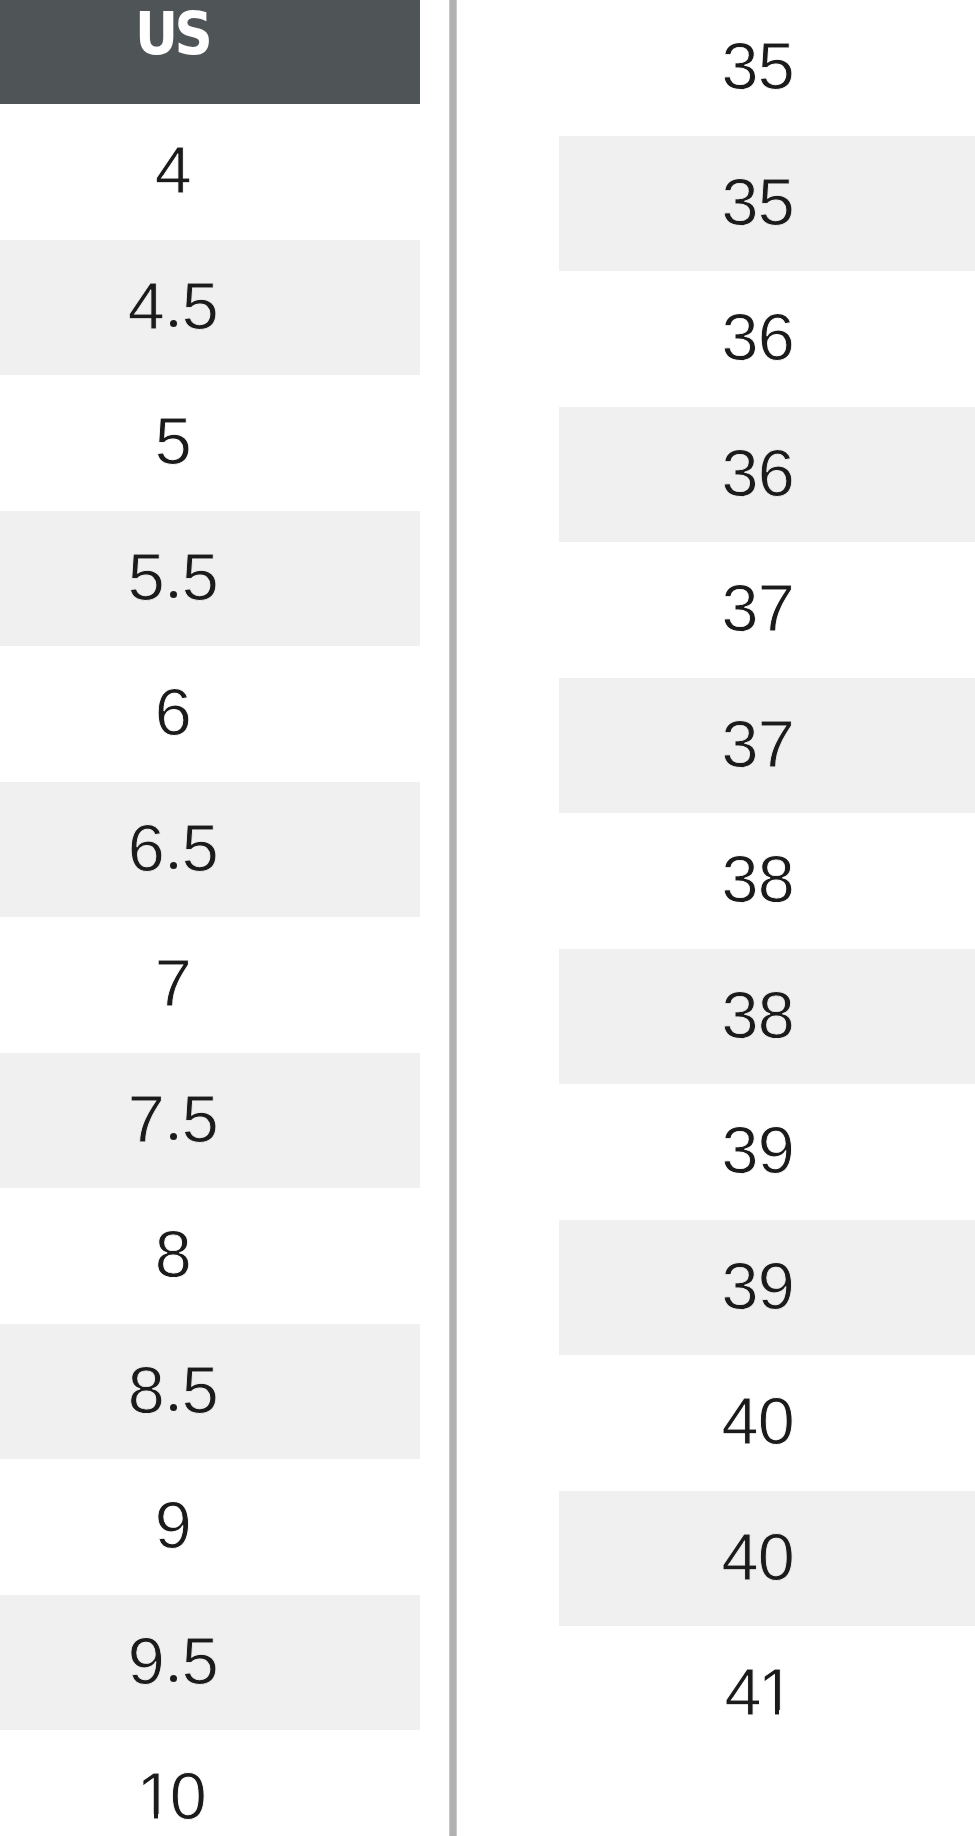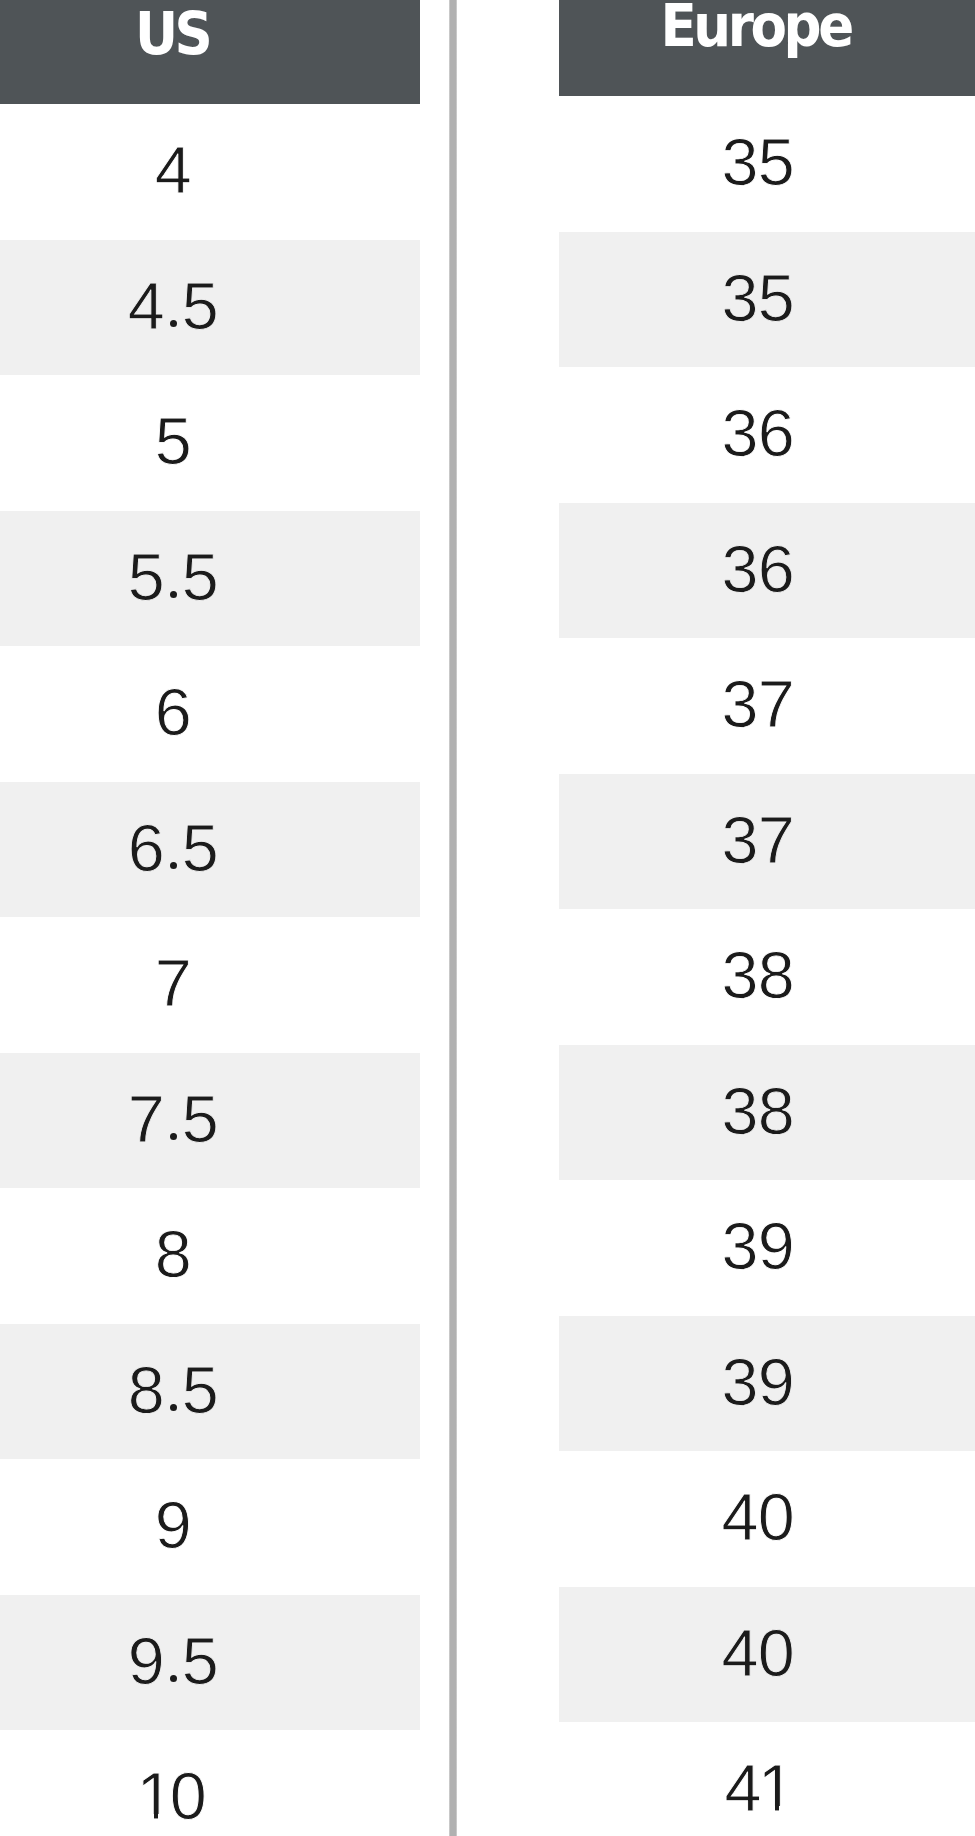"Europe" div.col-head { html: <div> <span>Europe</span> </div> -> none }
